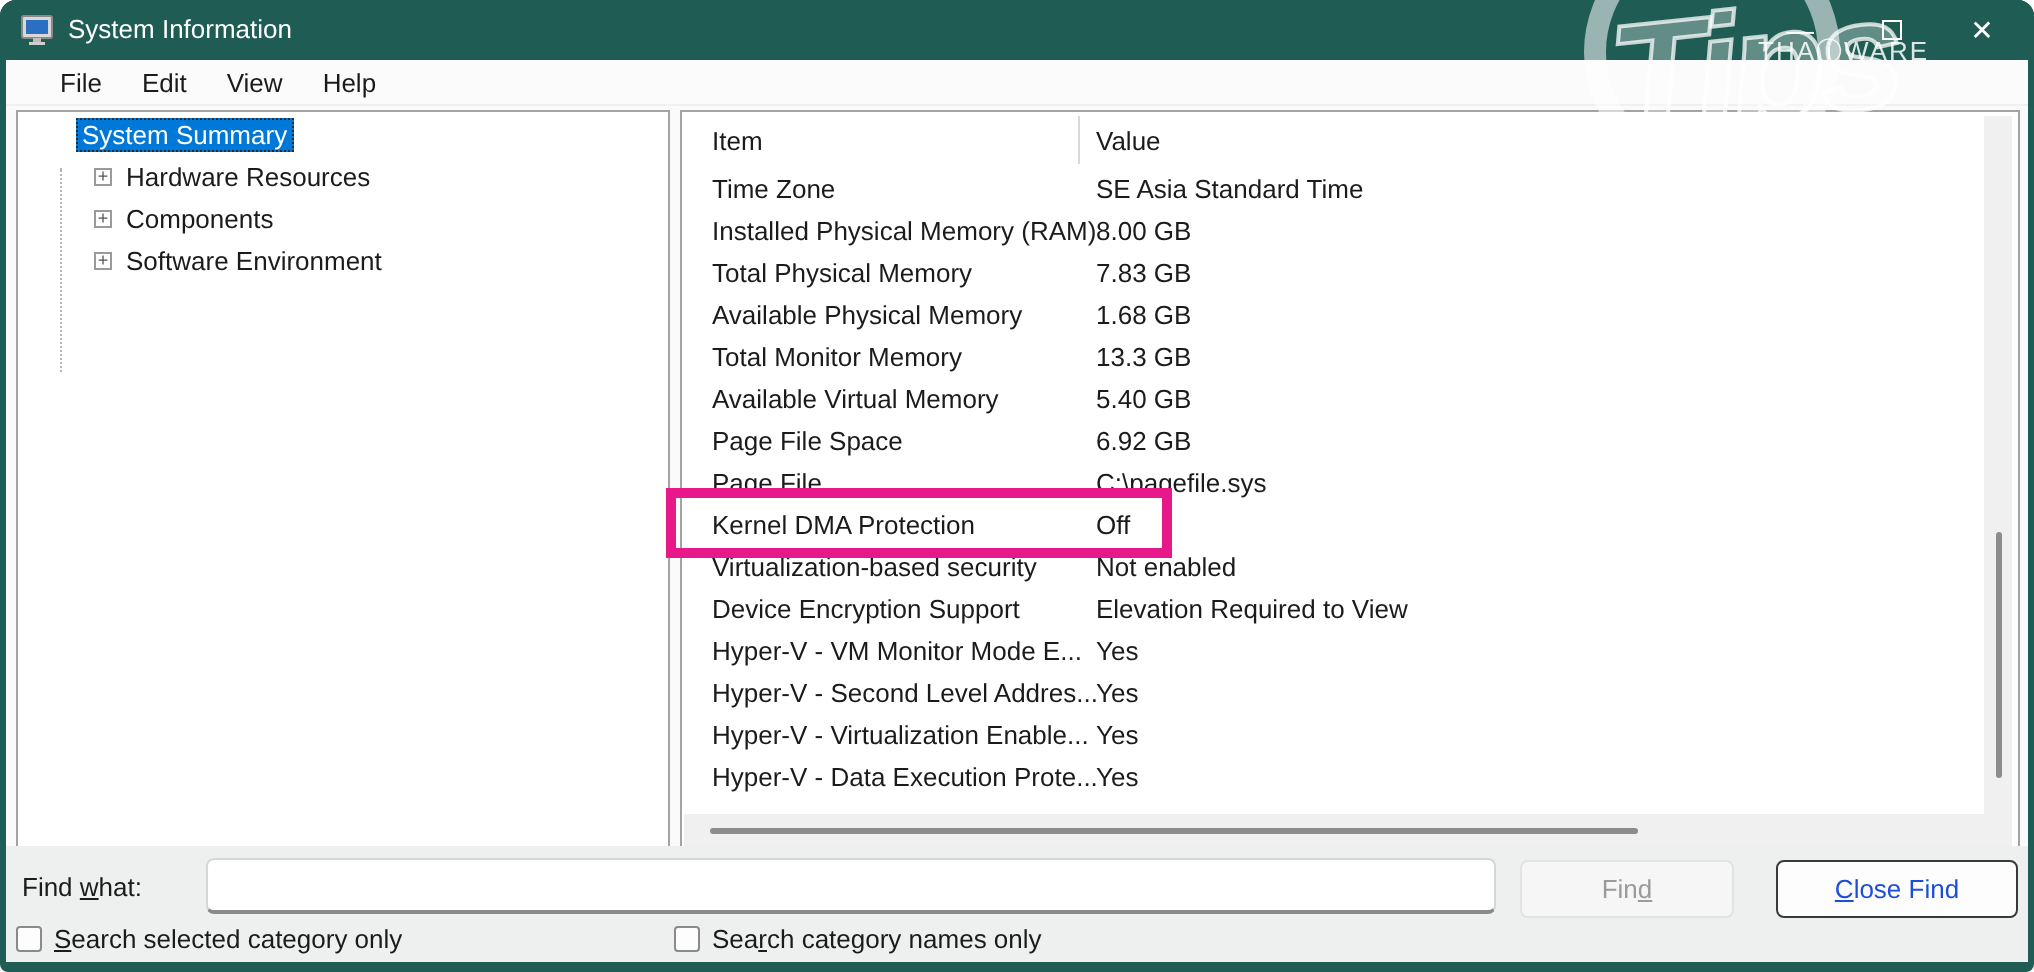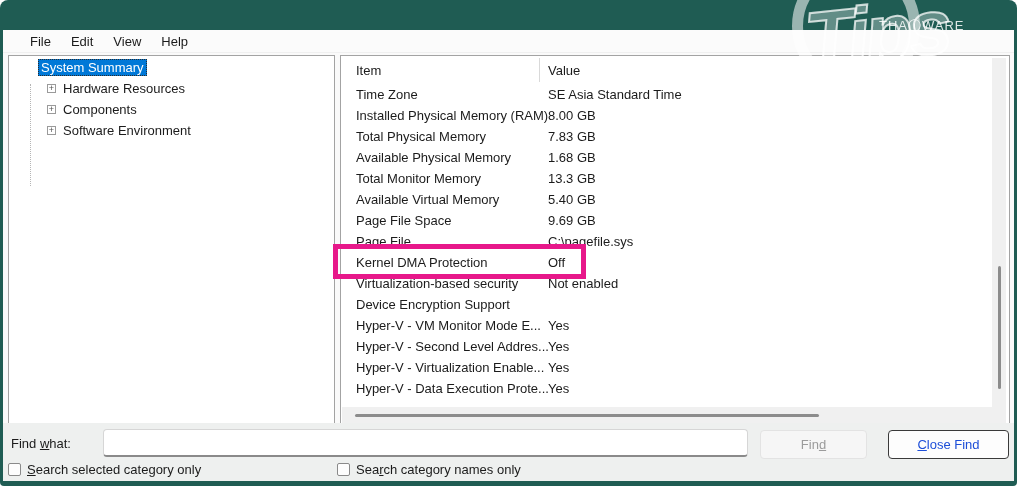"System Information" div.titlebar { html: none -> <div> <svg> <rect></rect> <rect></rect> <rect></rect> <rect></rect> </svg> <span>System Information</span> <button>—</button> <button> <span></span> </button> <button>✕</button> </div> }
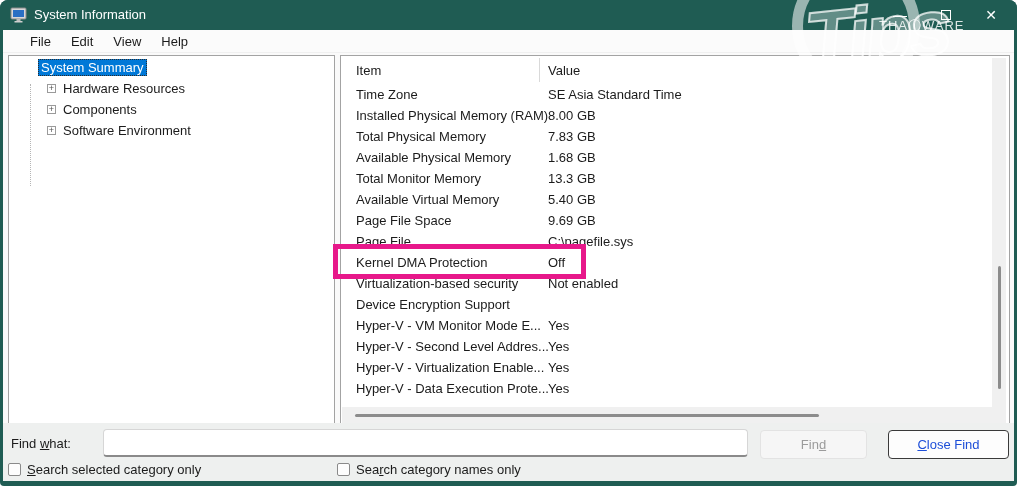"9.69 GB" span.cell-value { text: 9.69 -> 6.92 }
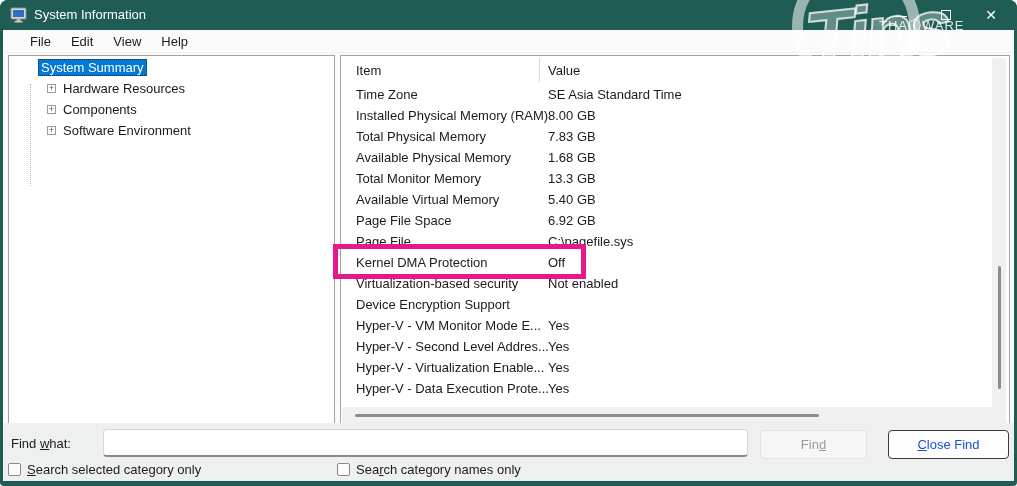"Elevation Required to View" span.cell-value { html: none -> <span>Elevation Required to View</span> }
